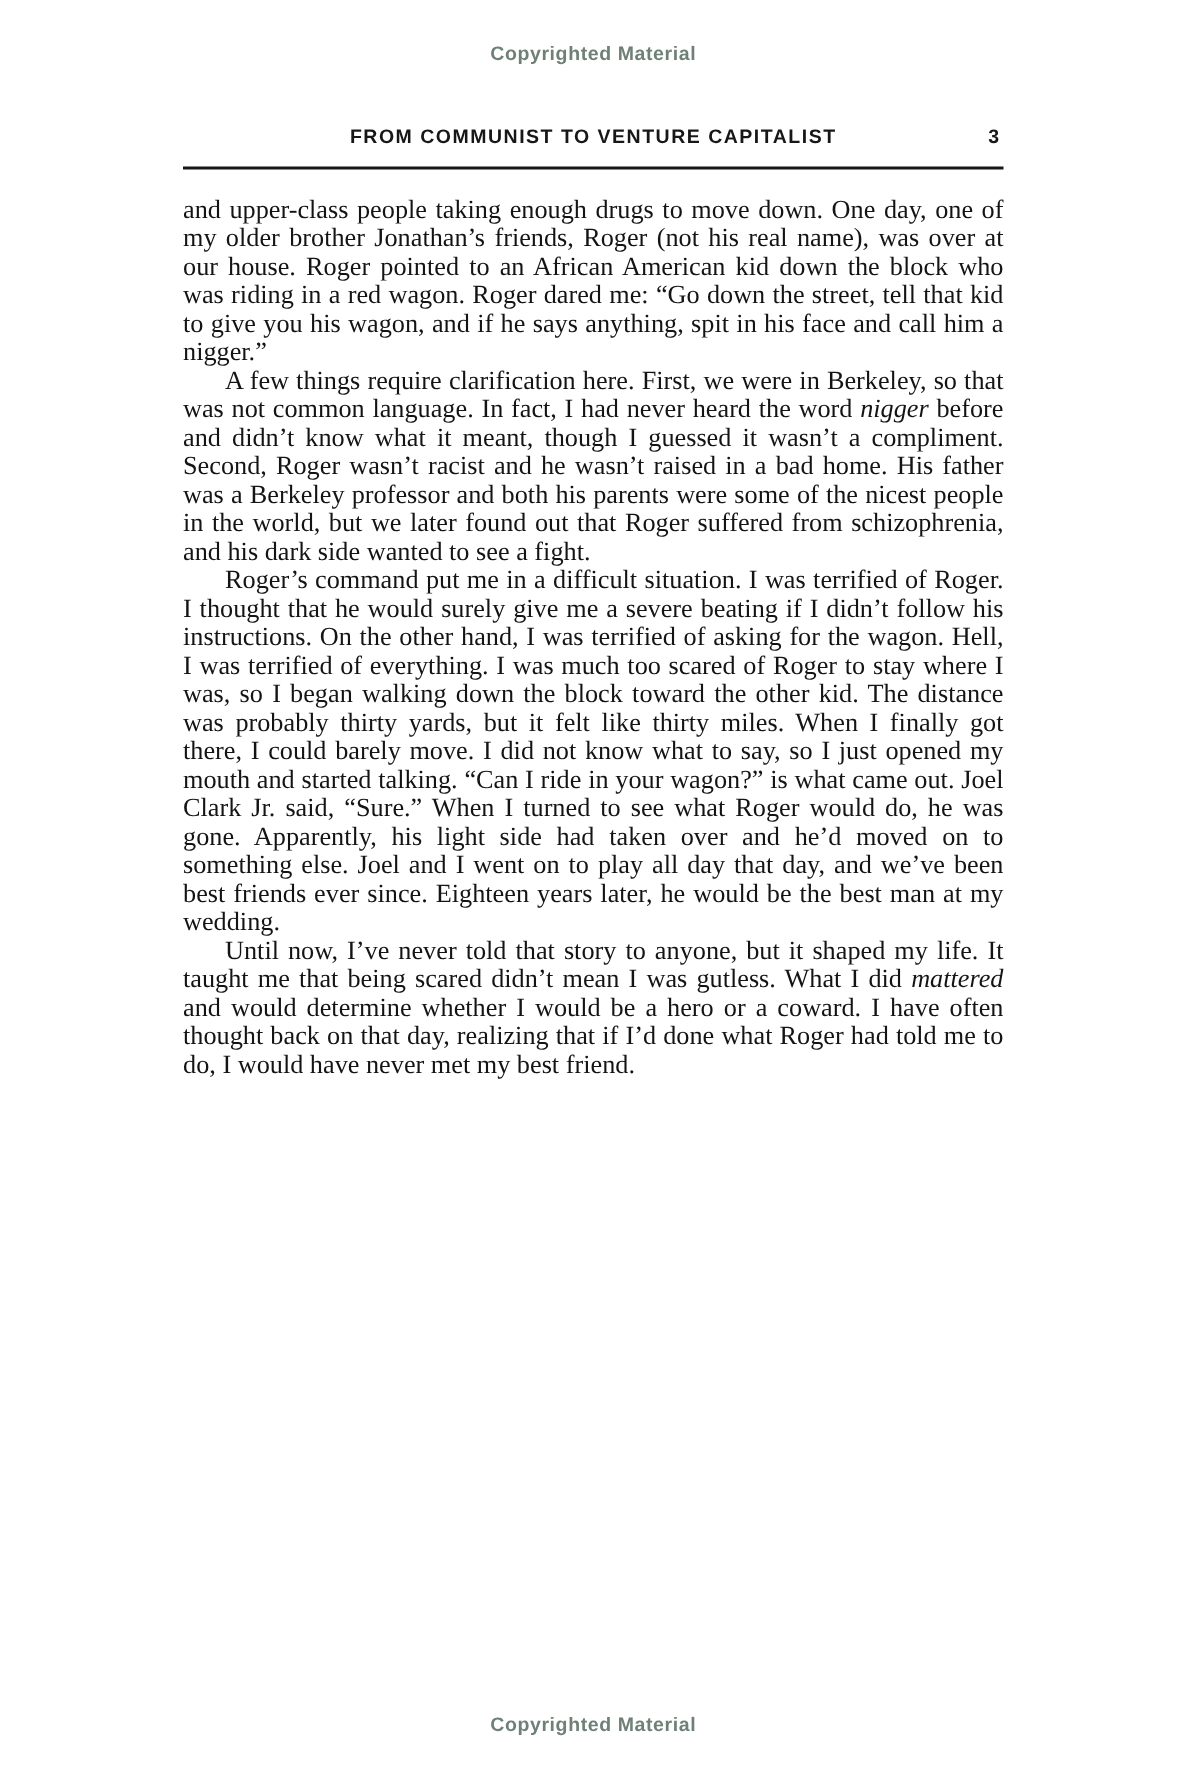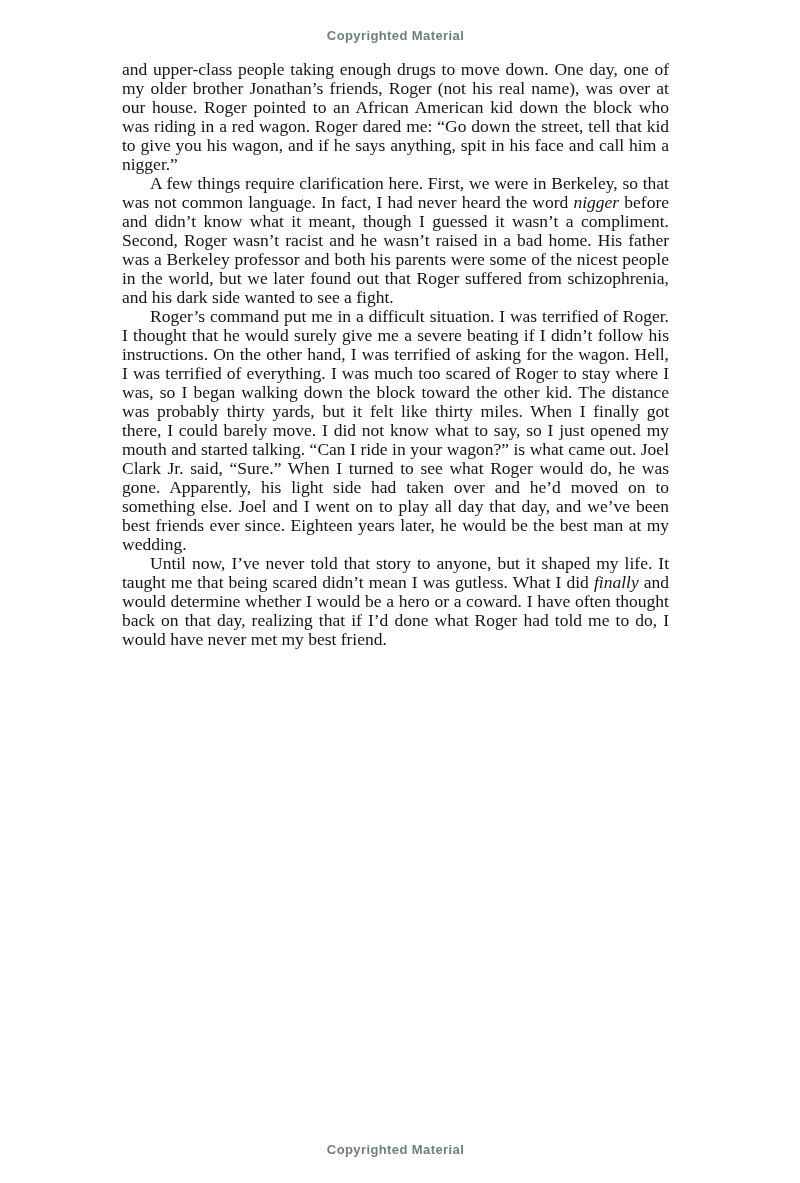"FROM COMMUNIST TO VENTURE CAPITALIST" div.running-header { html: none -> <div> <span>FROM COMMUNIST TO VENTURE CAPITALIST</span> <span>3</span> </div> }
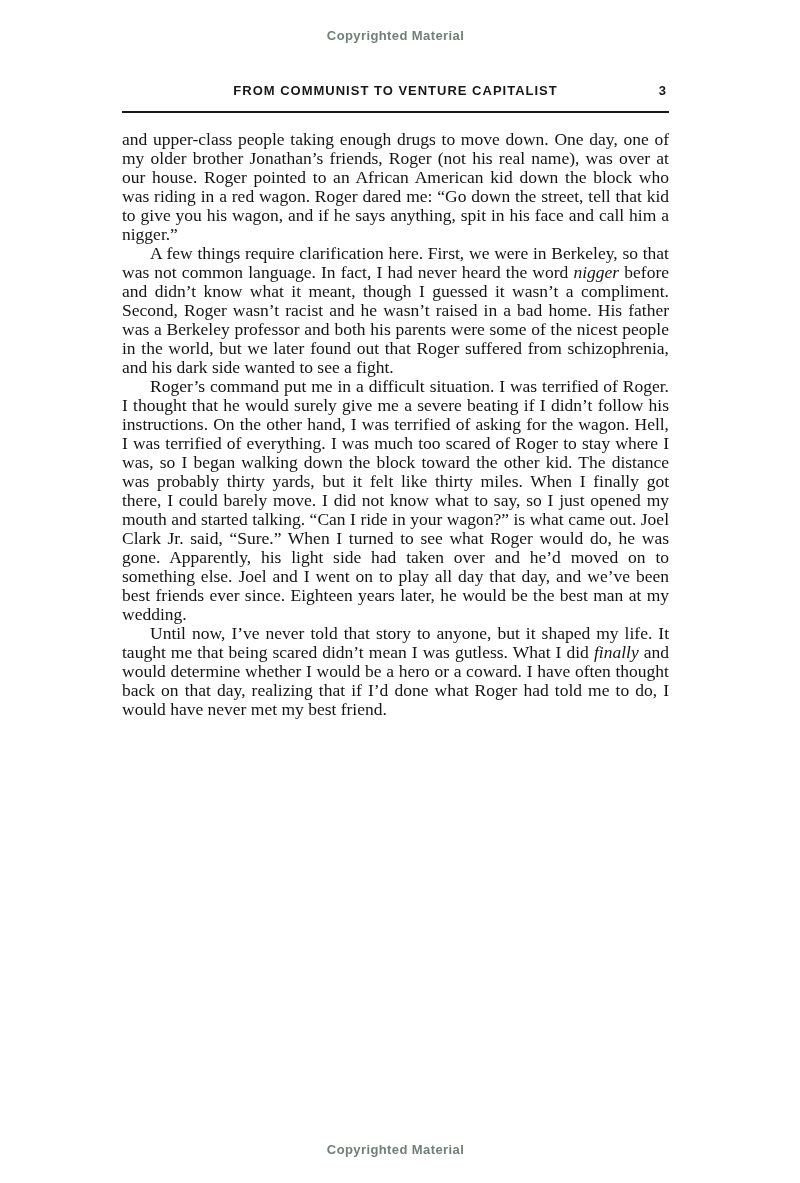"finally" em { text: finally -> mattered }
